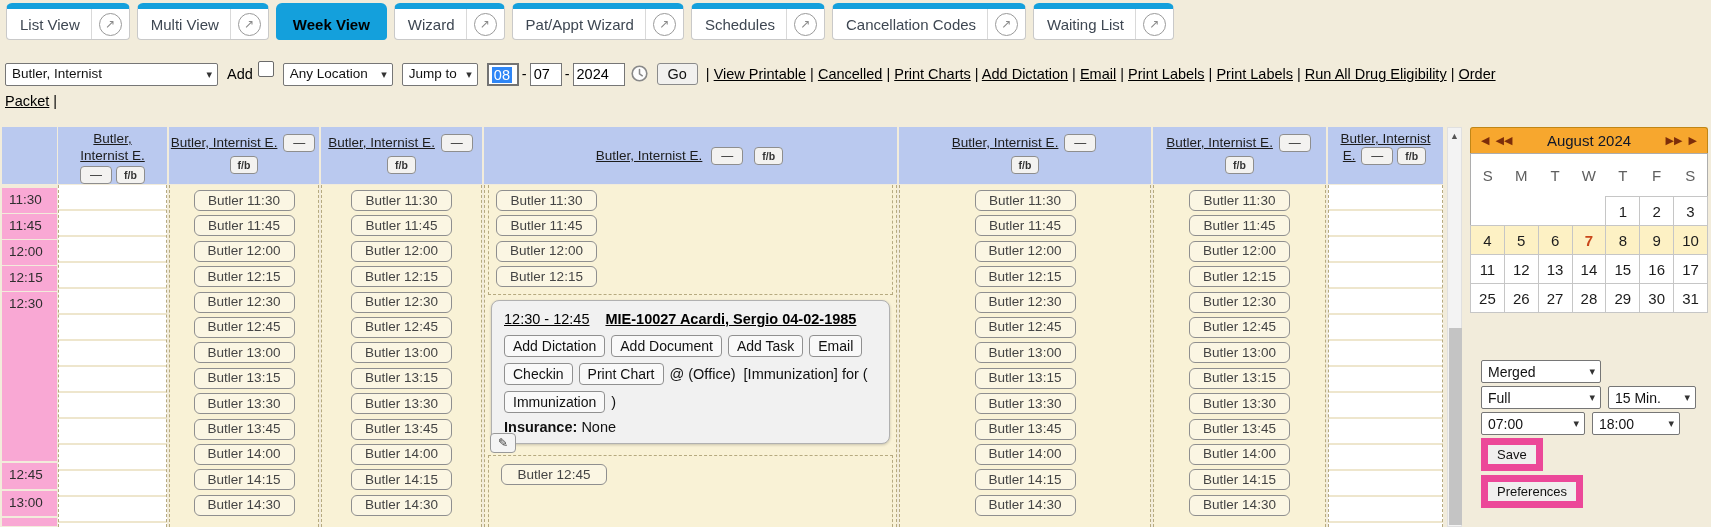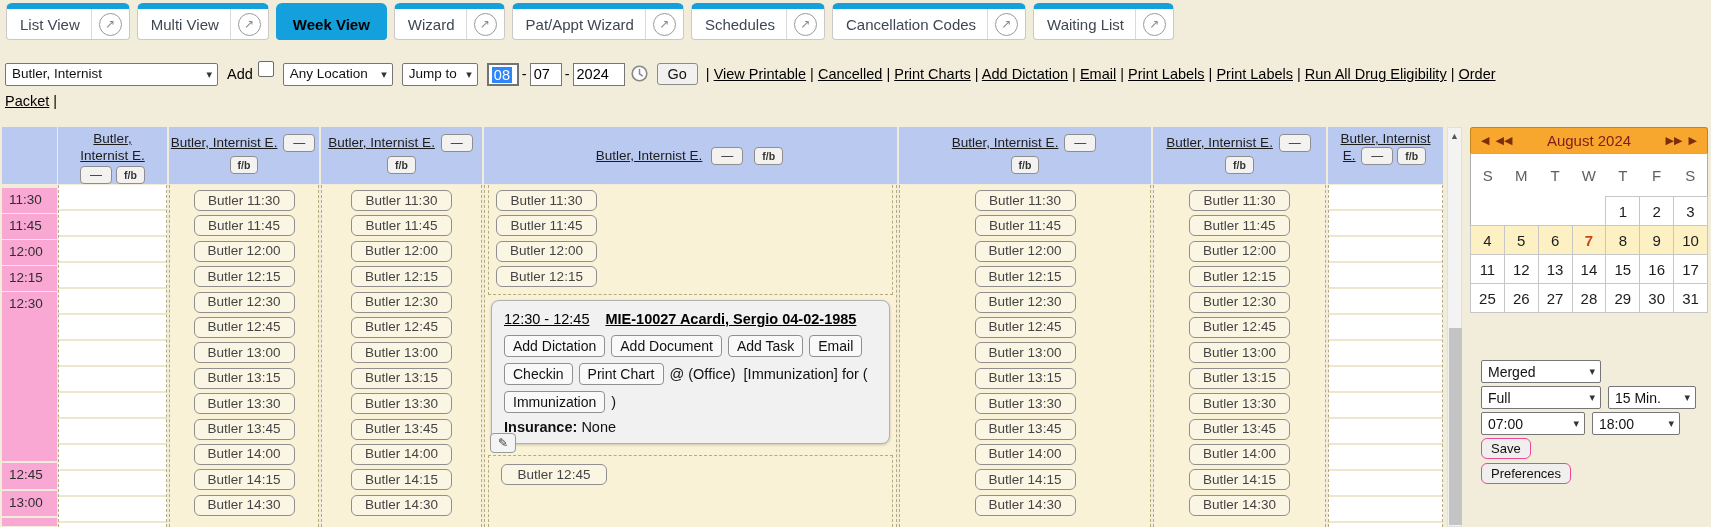"August 2024" .cal-title { color: #7f1d1d -> #0f172a }
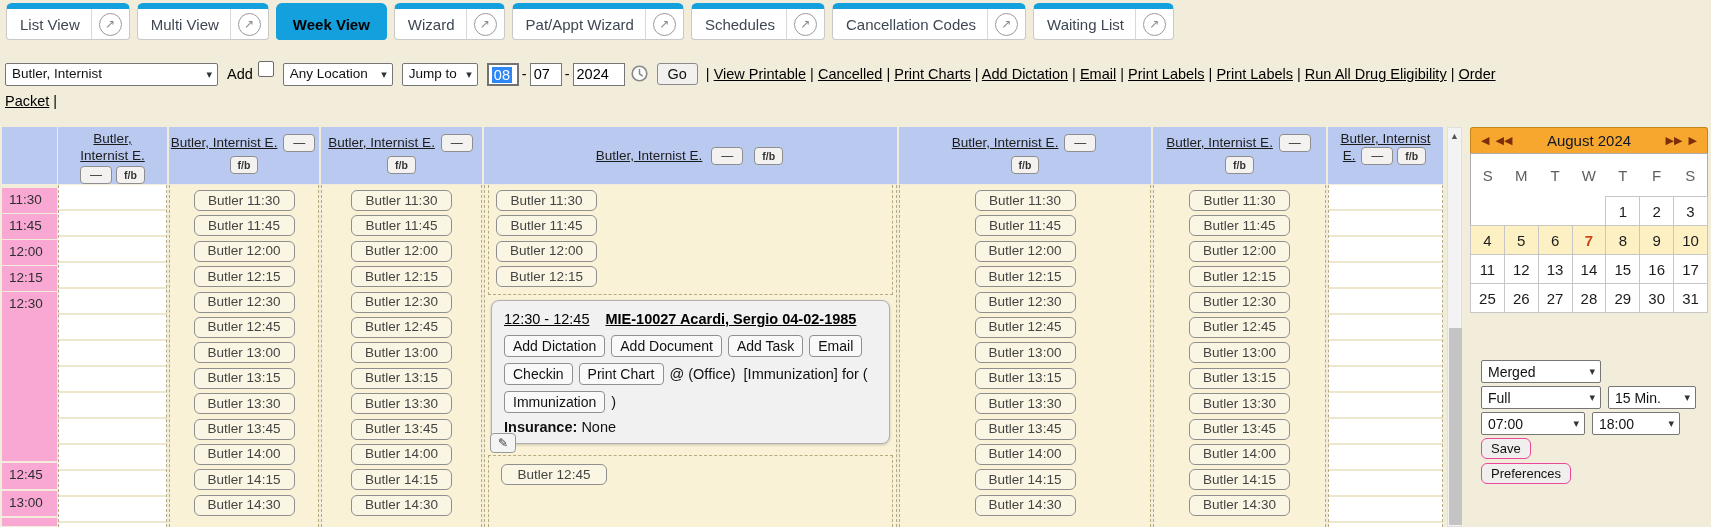"Save" .sbtn { border: 1px solid #ec4899 -> 7px solid #ec4899; border-radius: 6px -> 0 }
